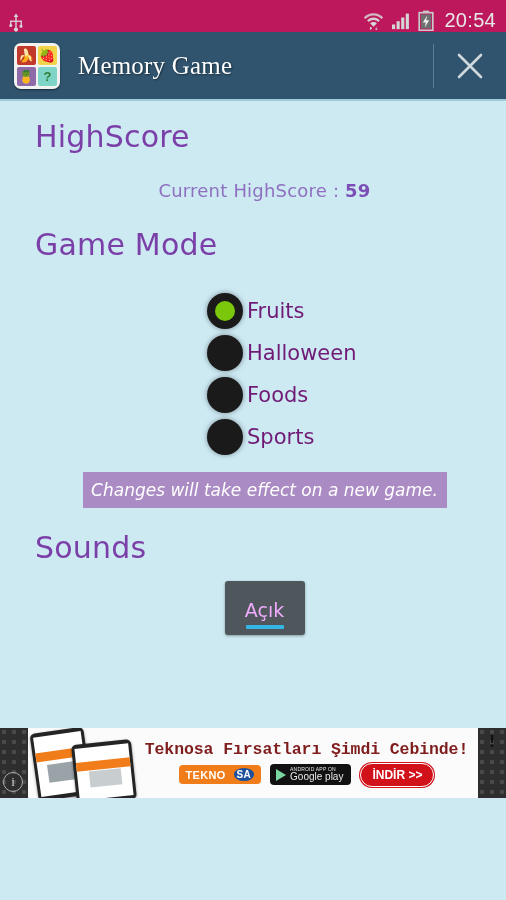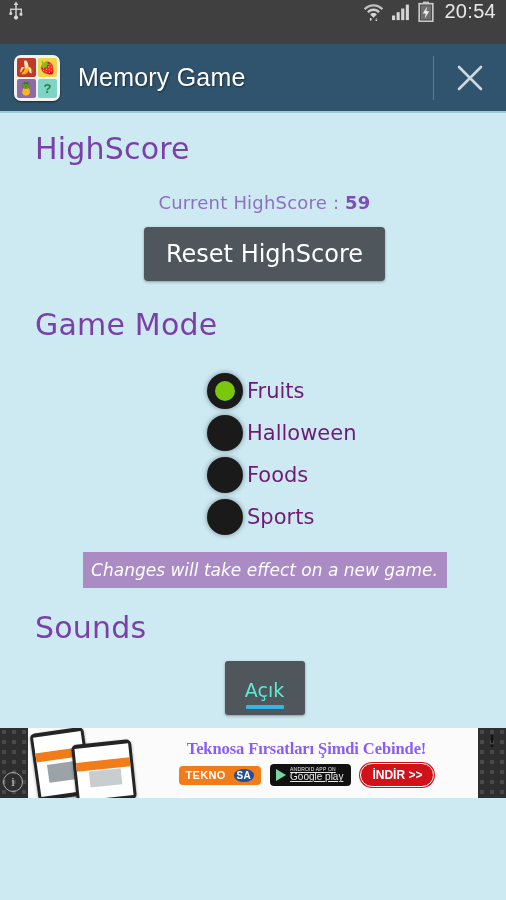"20:54" .status-bar { align-items: flex-start -> flex-end; background: #404040 -> #be185d; height: 44px -> 32px }
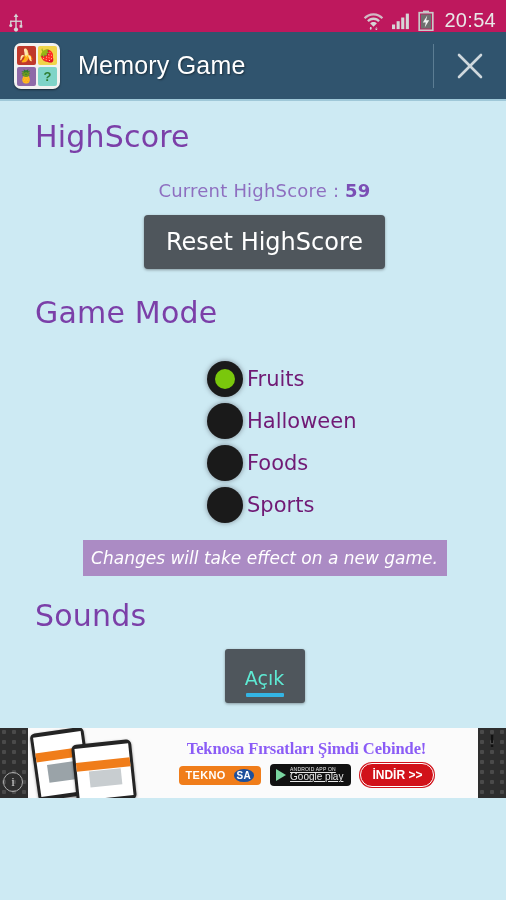"Memory Game" .title-text { font-family: Liberation Sans, sans-serif -> Liberation Serif, serif }
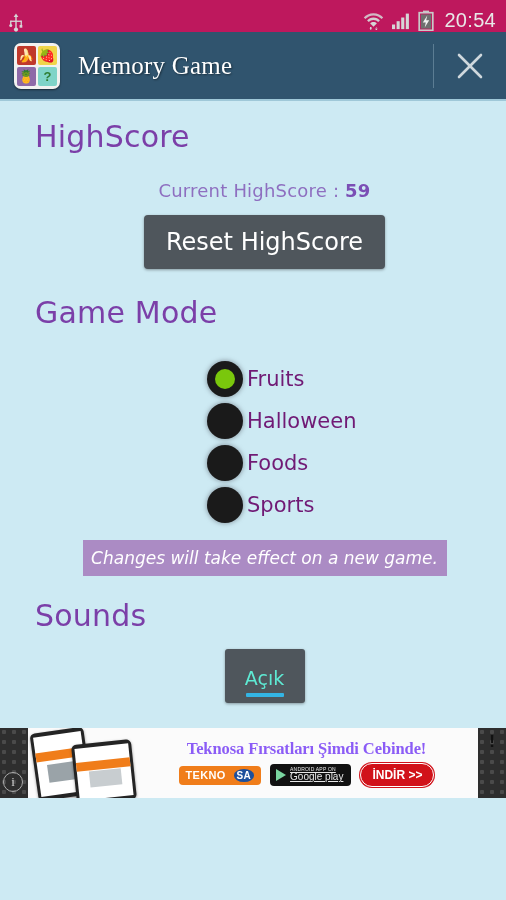"Reset HighScore" button.btn-dark { html: <button>Reset HighScore</button> -> none }
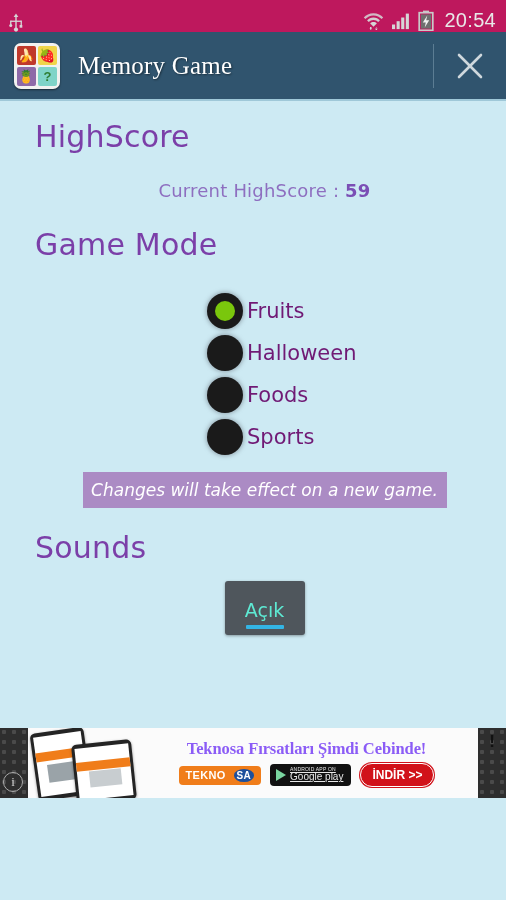"Açık" .toggle-btn { color: #5eead4 -> #f0abfc }
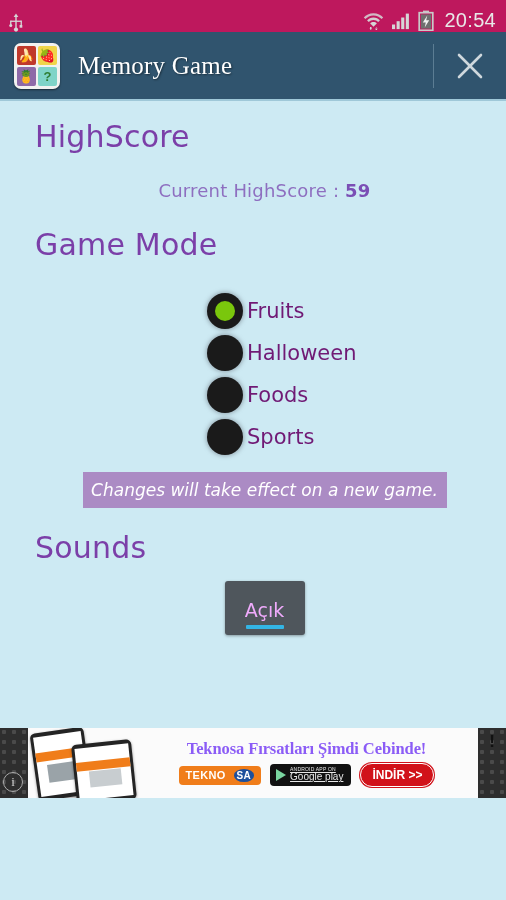"Teknosa Fırsatları Şimdi Cebinde!" .ad-headline { color: #8b5cf6 -> #7f1d1d; font-family: Liberation Serif, serif -> Liberation Mono, monospace }
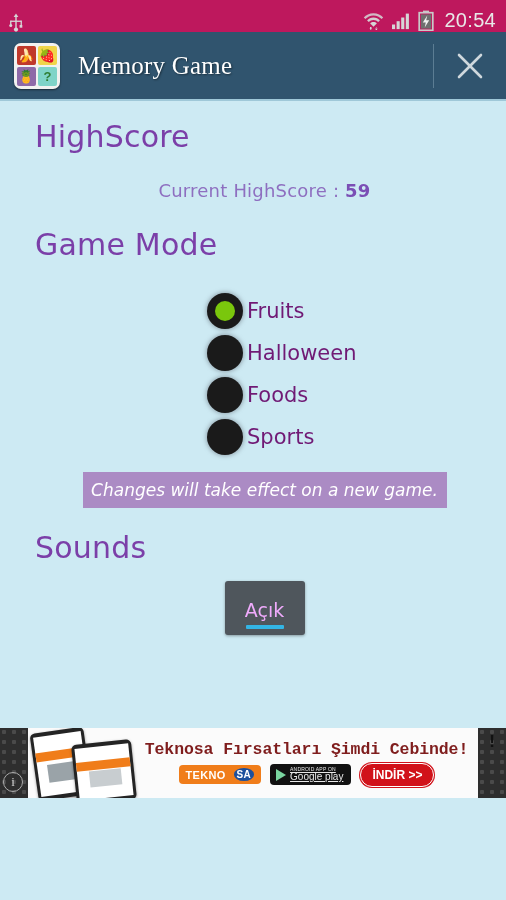"Google play" .badge-gplay { text-decoration: underline -> none }
